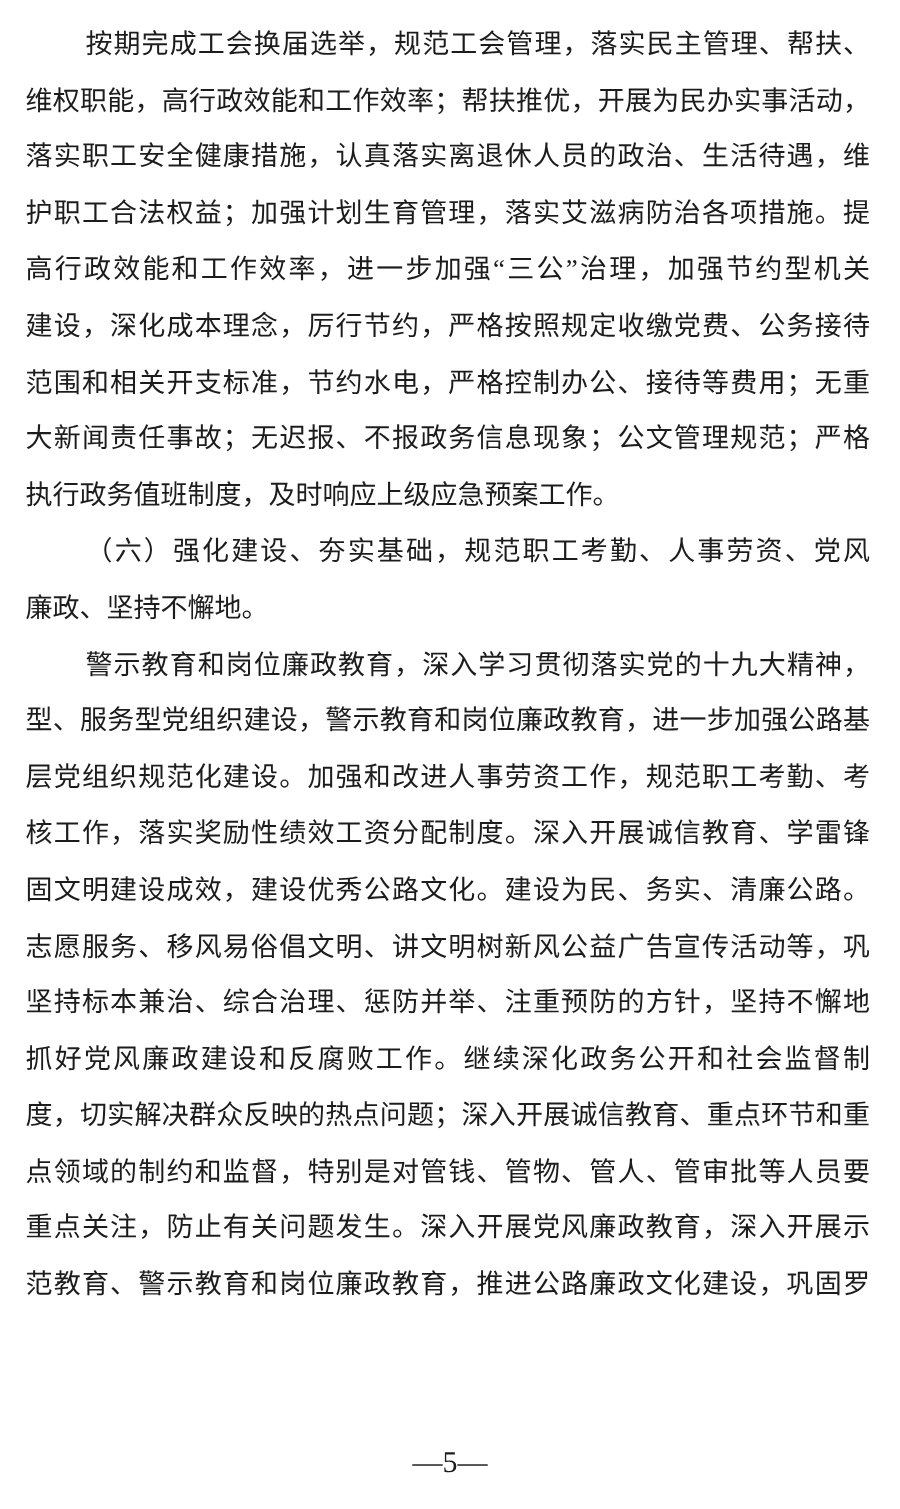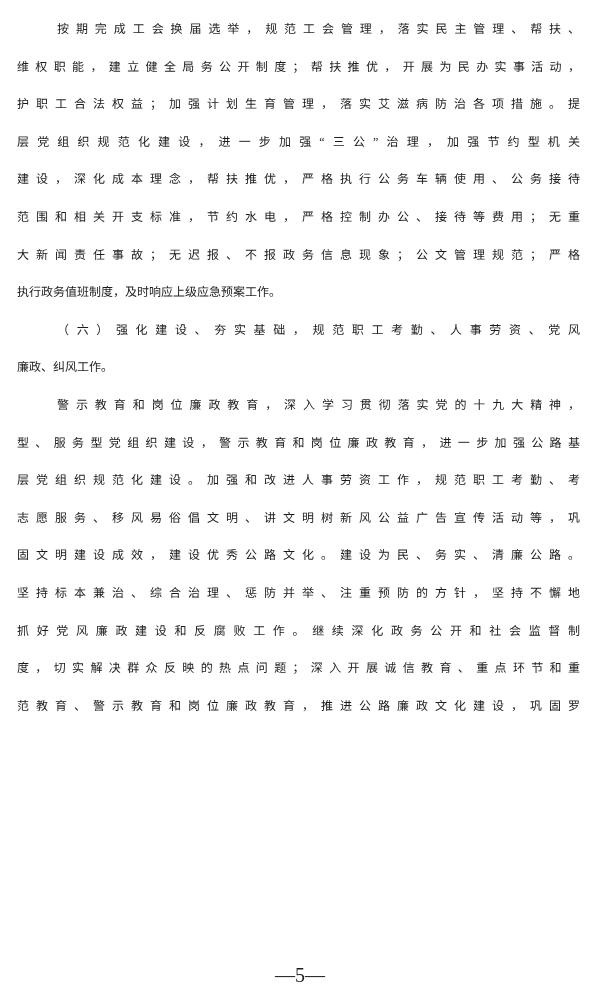"按期完成工会换届选举，规范工会管理，落实民主管理、帮扶、" .line { font-size: 12px -> 18px }
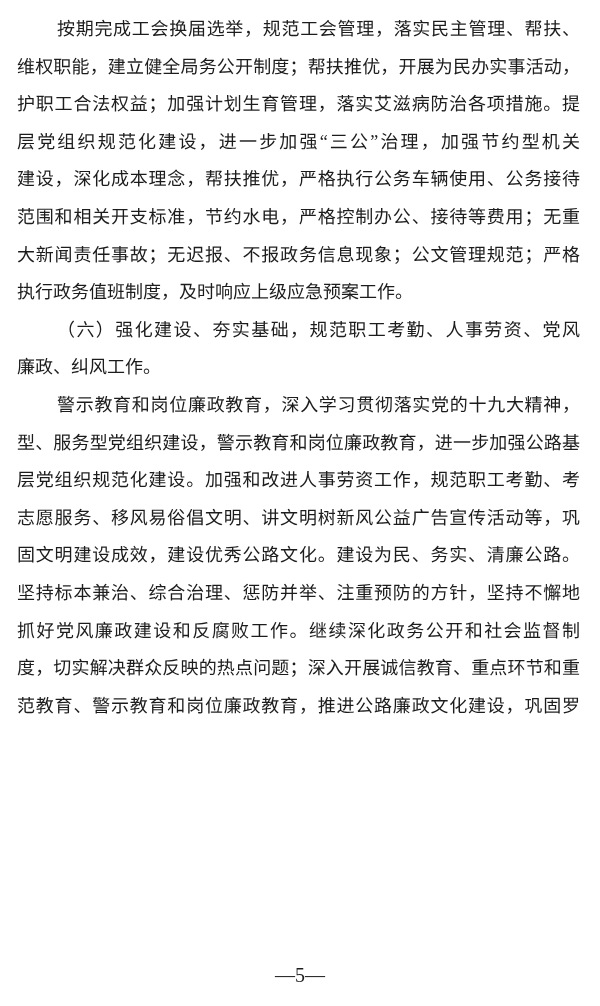"维权职能，建立健全局务公开制度；帮扶推优，开展为民办实事活动，" div.line { text: 建立健全局务公开制度 -> 高行政效能和工作效率 }
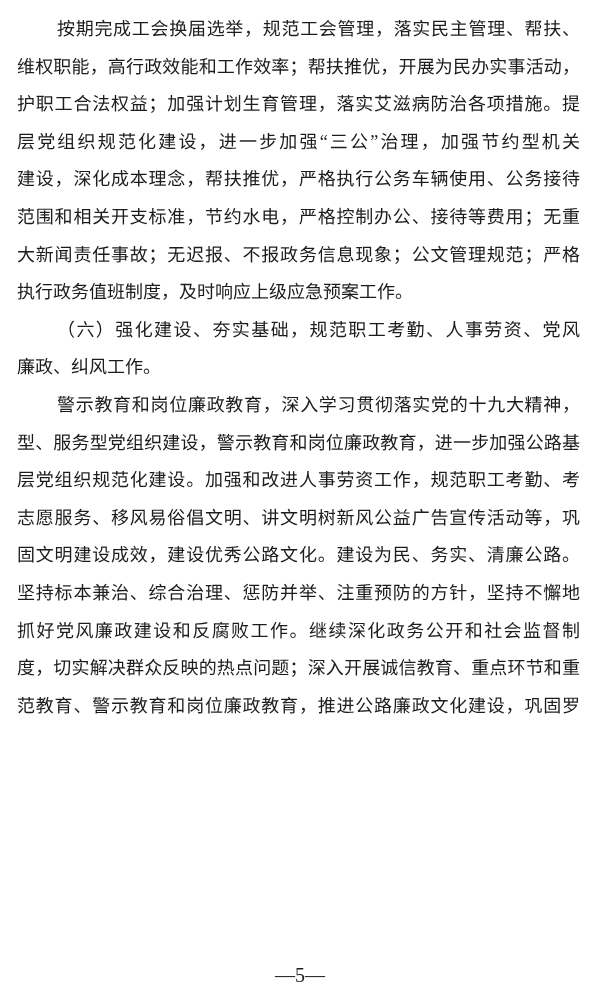"落实职工安全健康措施，认真落实离退休人员的政治、生活待遇，维" div.line { html: none -> <div>落实职工安全健康措施，认真落实离退休人员的政治、生活待遇，维</div> }
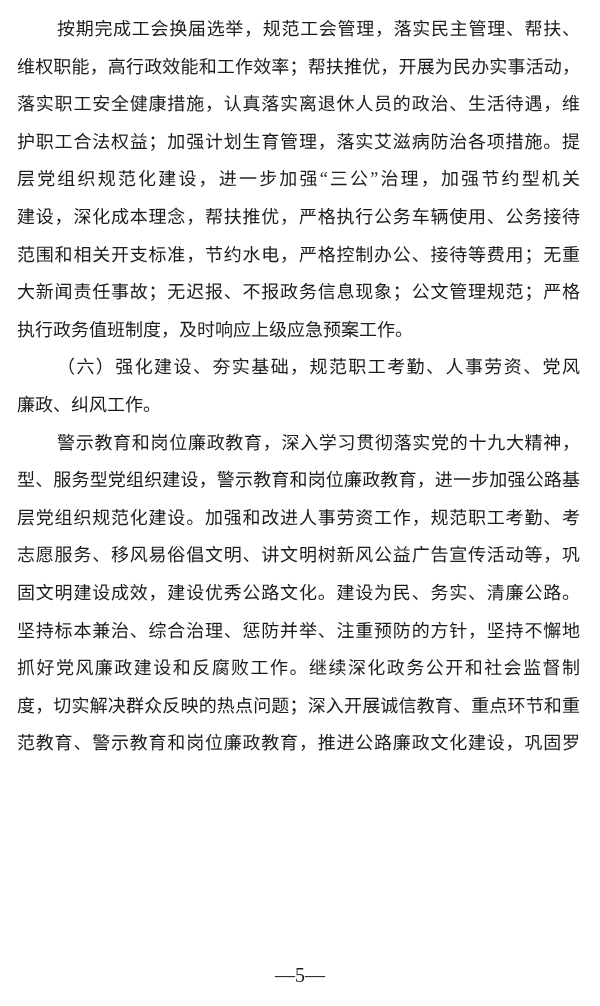"层党组织规范化建设，进一步加强“三公”治理，加强节约型机关" div.line { text: 层党组织规范化建设 -> 高行政效能和工作效率 }
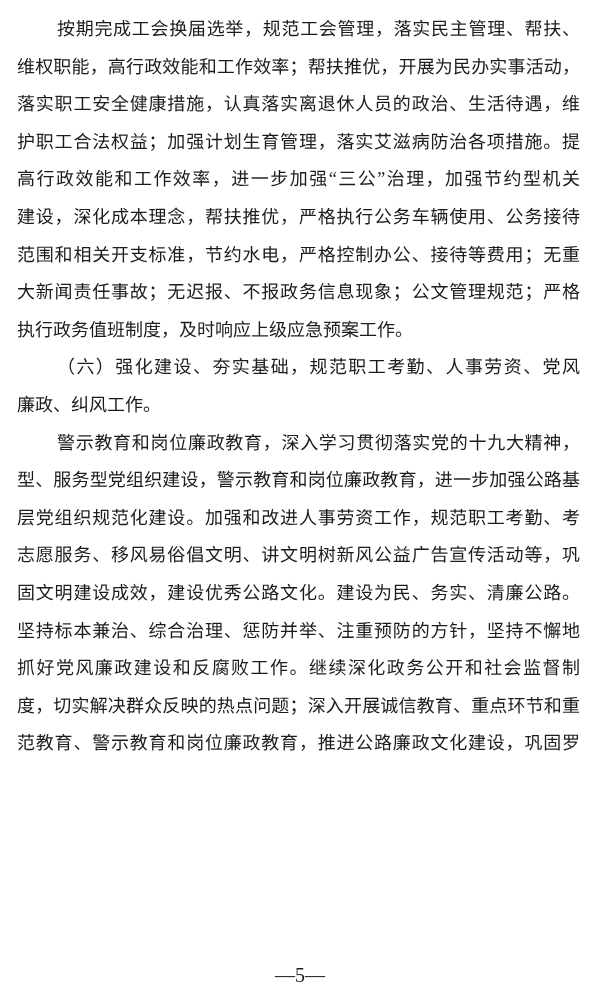"建设，深化成本理念，帮扶推优，严格执行公务车辆使用、公务接待" div.line { text: 帮扶推优，严格执行公务车辆使用 -> 厉行节约，严格按照规定收缴党费 }
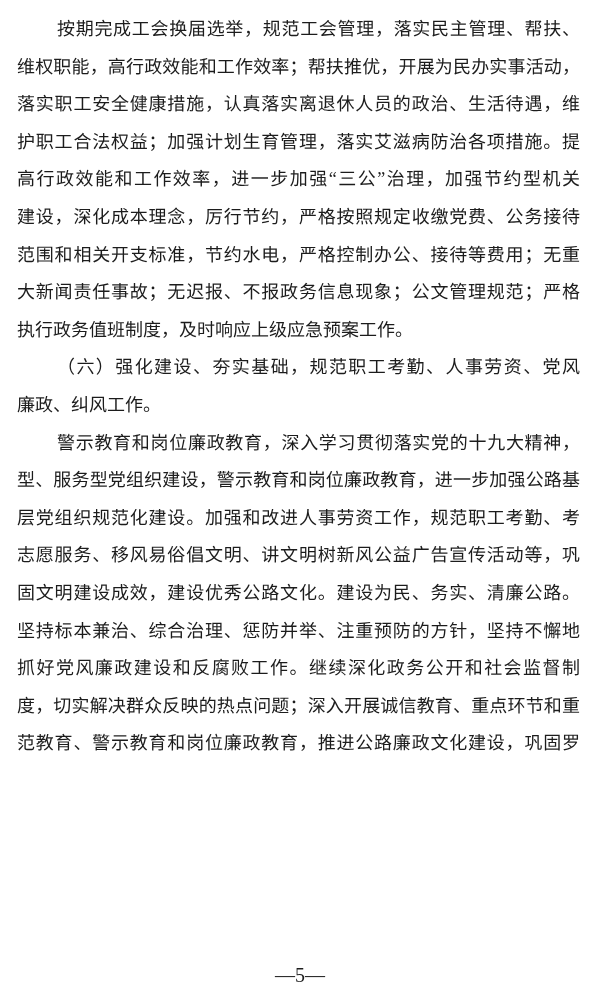"廉政、纠风工作。" div.line { text: 纠风工作 -> 坚持不懈地 }
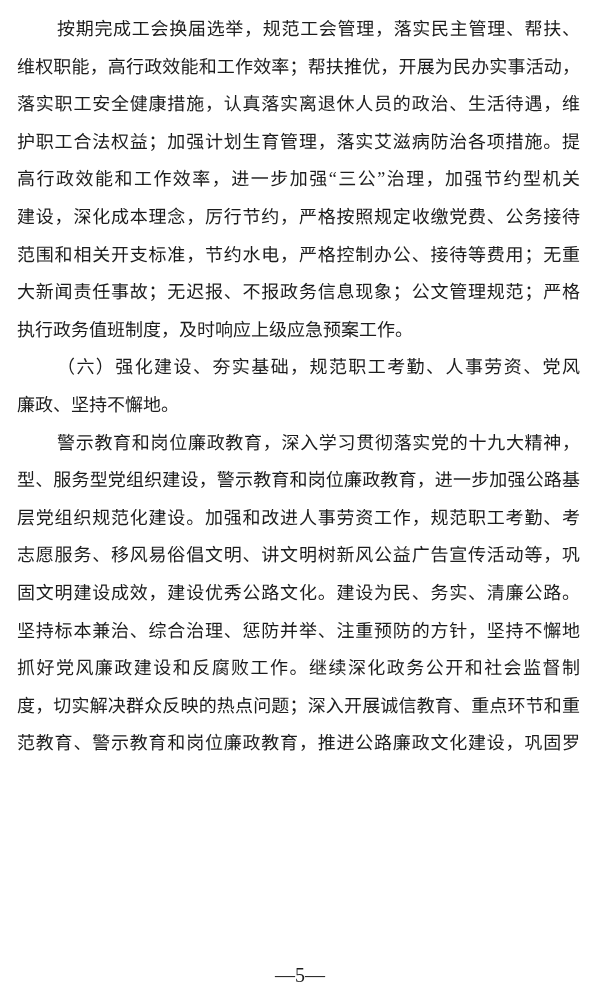"核工作，落实奖励性绩效工资分配制度。深入开展诚信教育、学雷锋" div.line { html: none -> <div>核工作，落实奖励性绩效工资分配制度。深入开展诚信教育、学雷锋</div> }
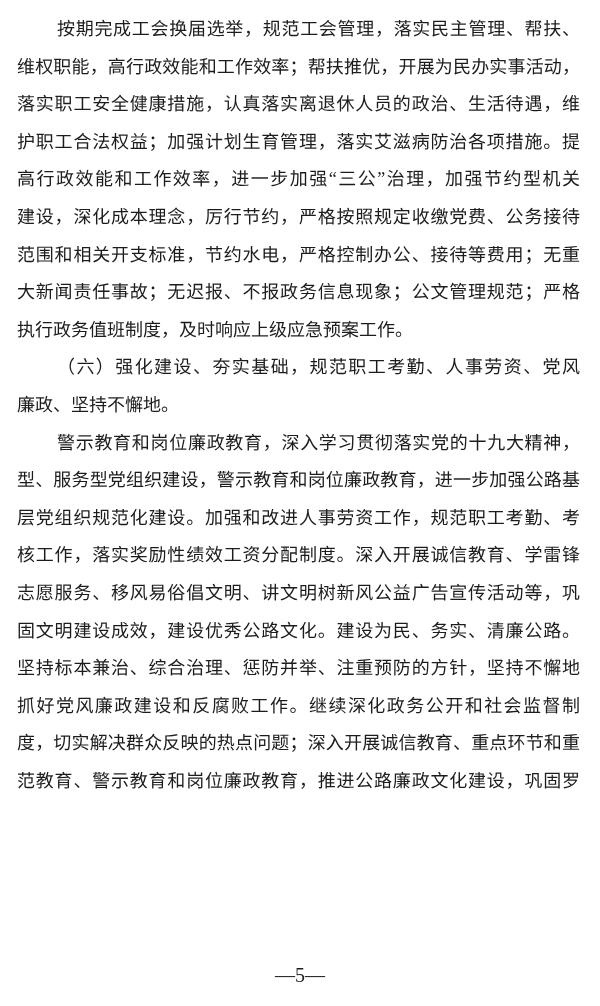"志愿服务、移风易俗倡文明、讲文明树新风公益广告宣传活动等，巩" div.line { order: before "固文明建设成效，建设优秀公路文化。建设为民、务实、清廉公路。" -> after "固文明建设成效，建设优秀公路文化。建设为民、务实、清廉公路。" }
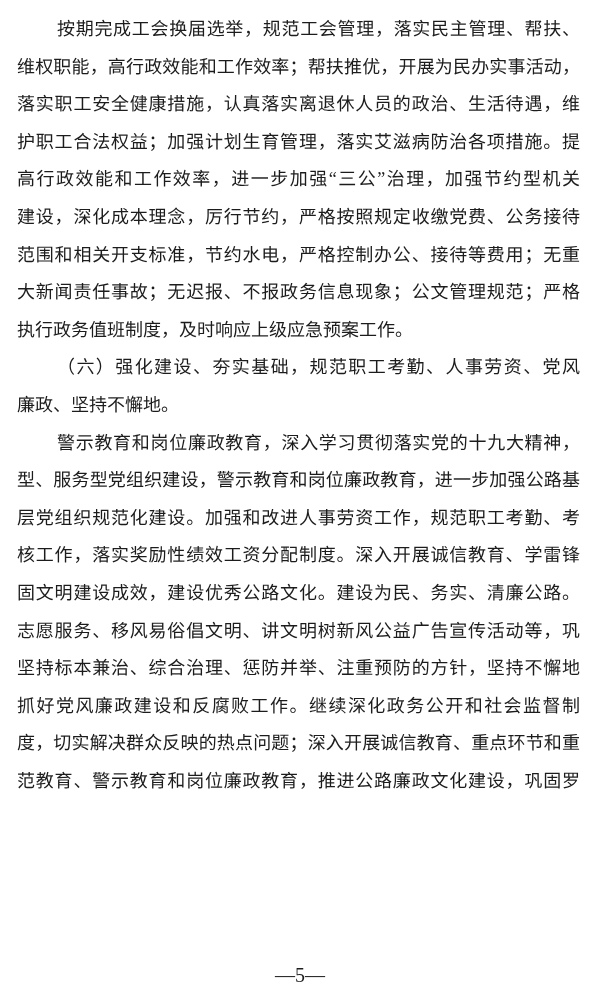"点领域的制约和监督，特别是对管钱、管物、管人、管审批等人员要" div.line { html: none -> <div>点领域的制约和监督，特别是对管钱、管物、管人、管审批等人员要</div> }
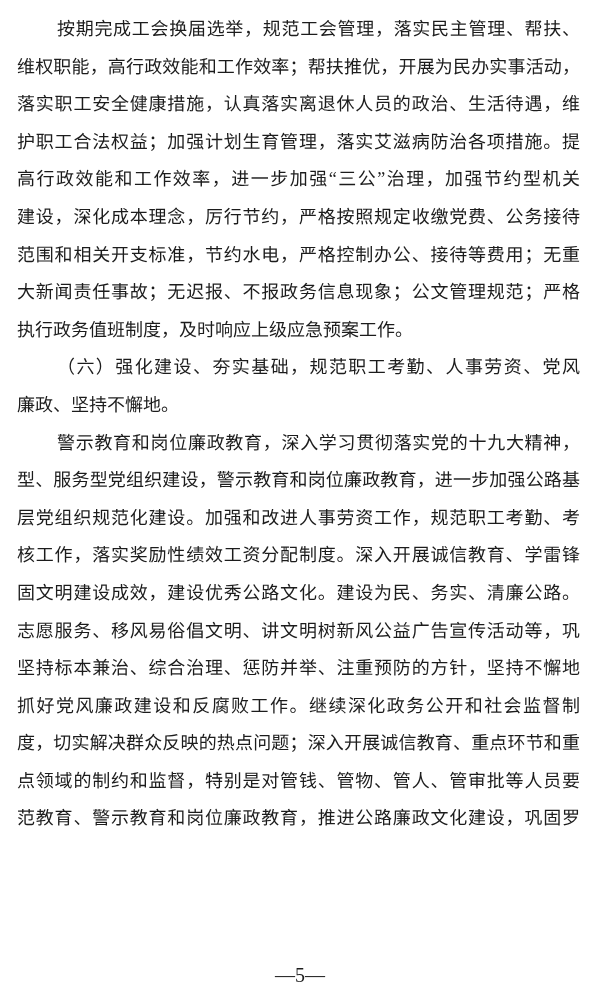"重点关注，防止有关问题发生。深入开展党风廉政教育，深入开展示" div.line { html: none -> <div>重点关注，防止有关问题发生。深入开展党风廉政教育，深入开展示</div> }
